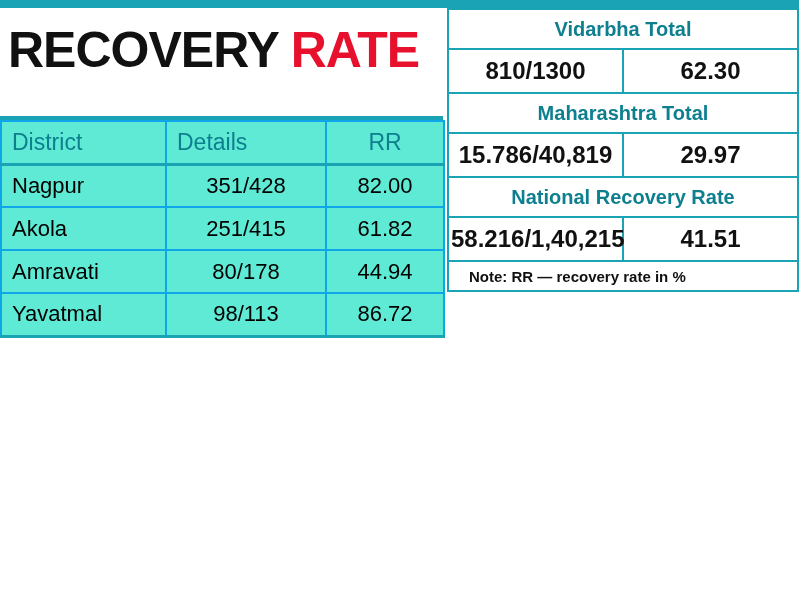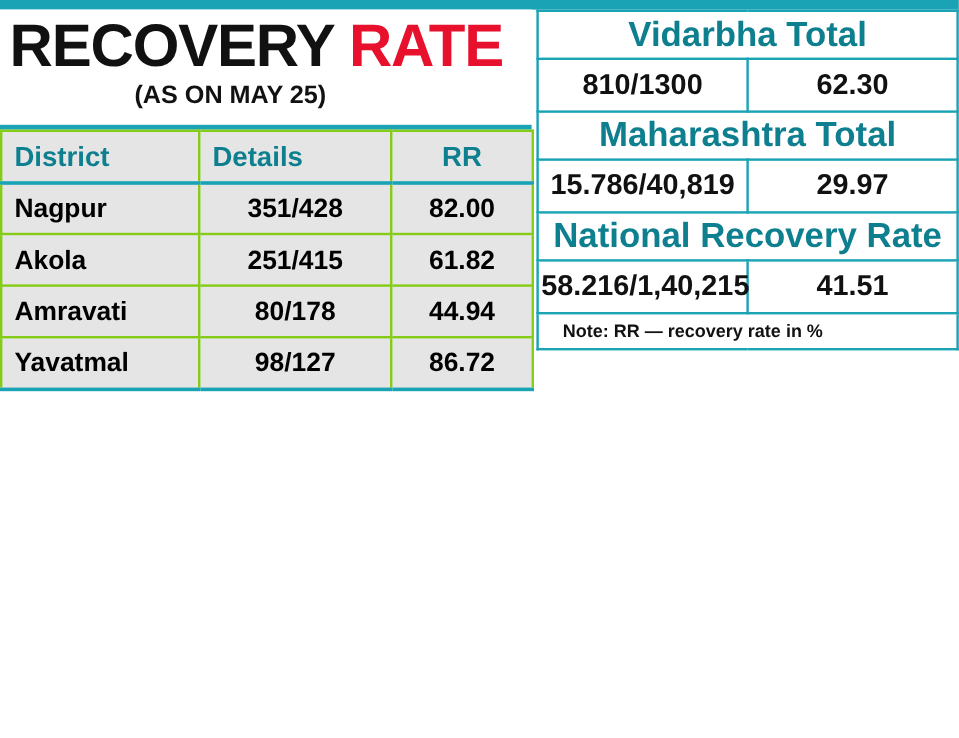"RECOVERY RATE" #left-panel { top: 8px -> 20px }
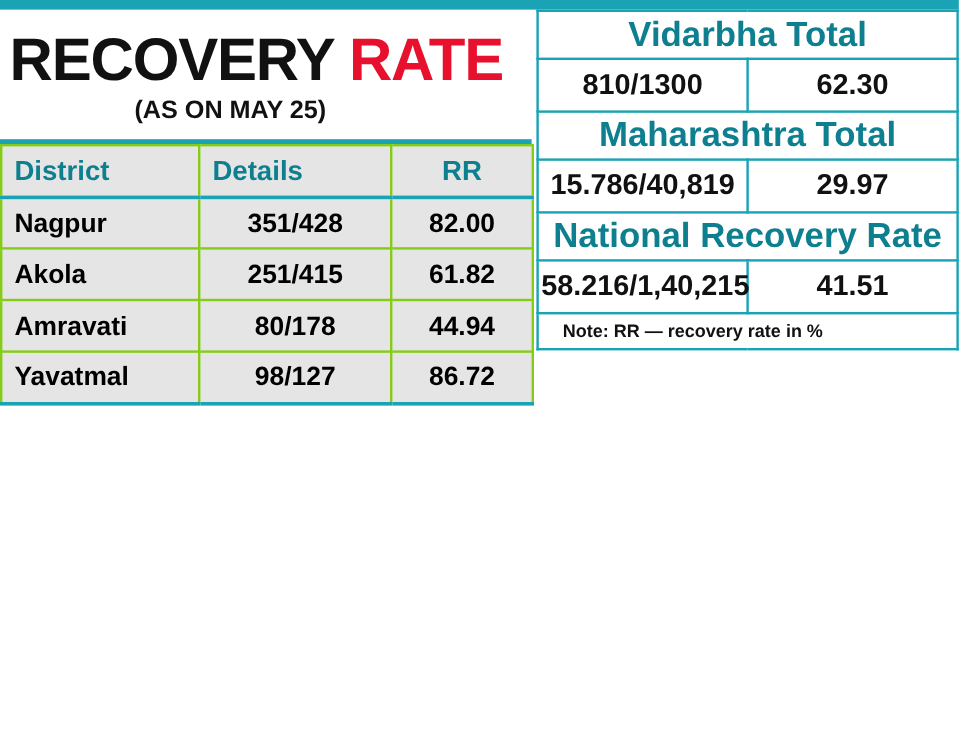"Vidarbha Total" .sec-header { font-size: 29px -> 20px }
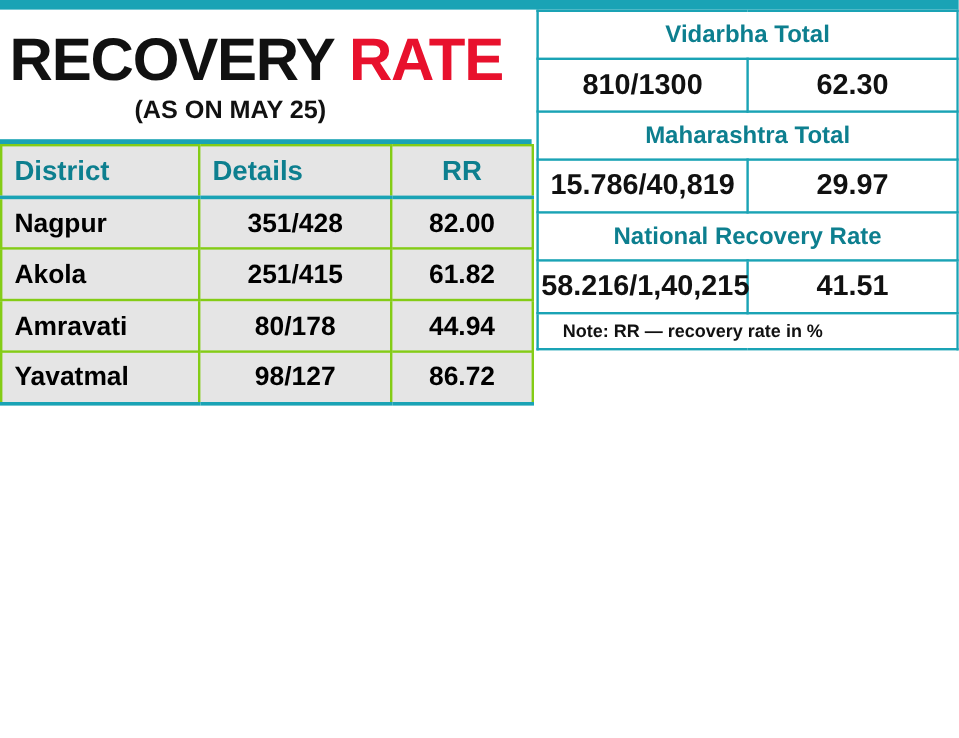"(AS ON MAY 25)" div { html: <div>(AS ON MAY 25)</div> -> none }
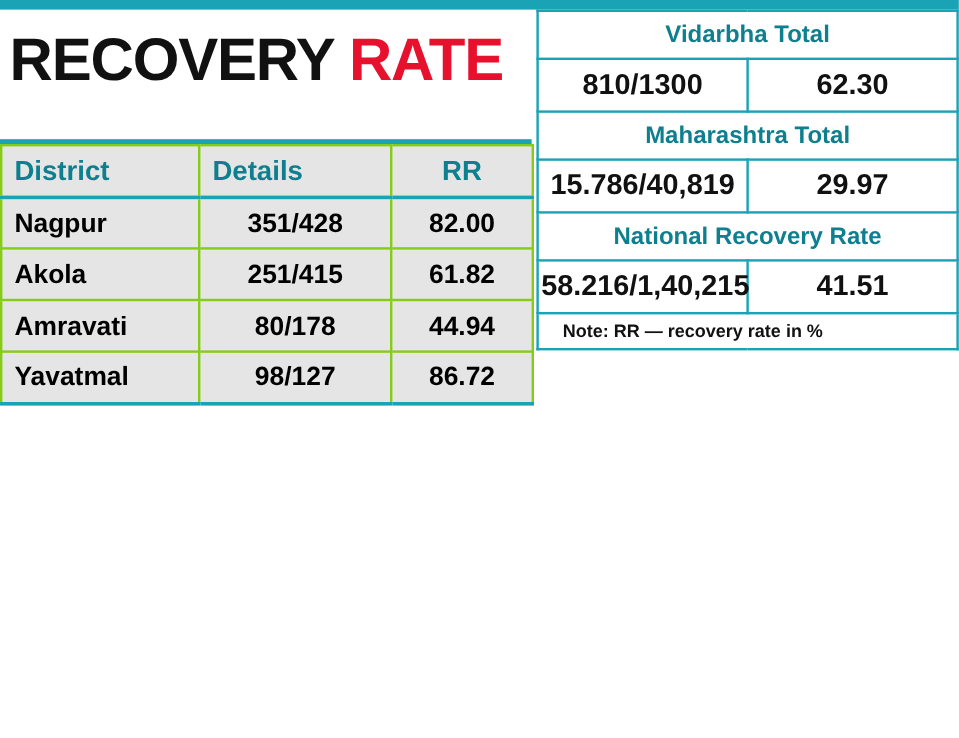"District" #district-table th, #district-table td { background: #e5e5e5 -> #5eead4; border: 2px solid #84cc16 -> 2px solid #0ea5e9; font-weight: bold -> normal }
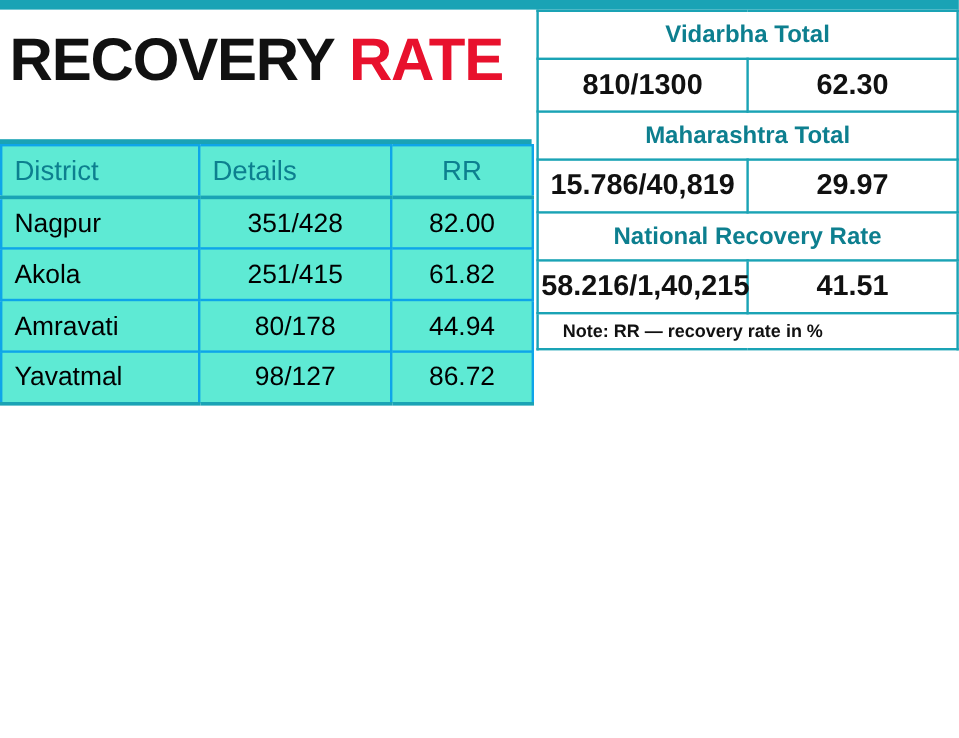"98/127" td.col-details { text: 98/127 -> 98/113 }
